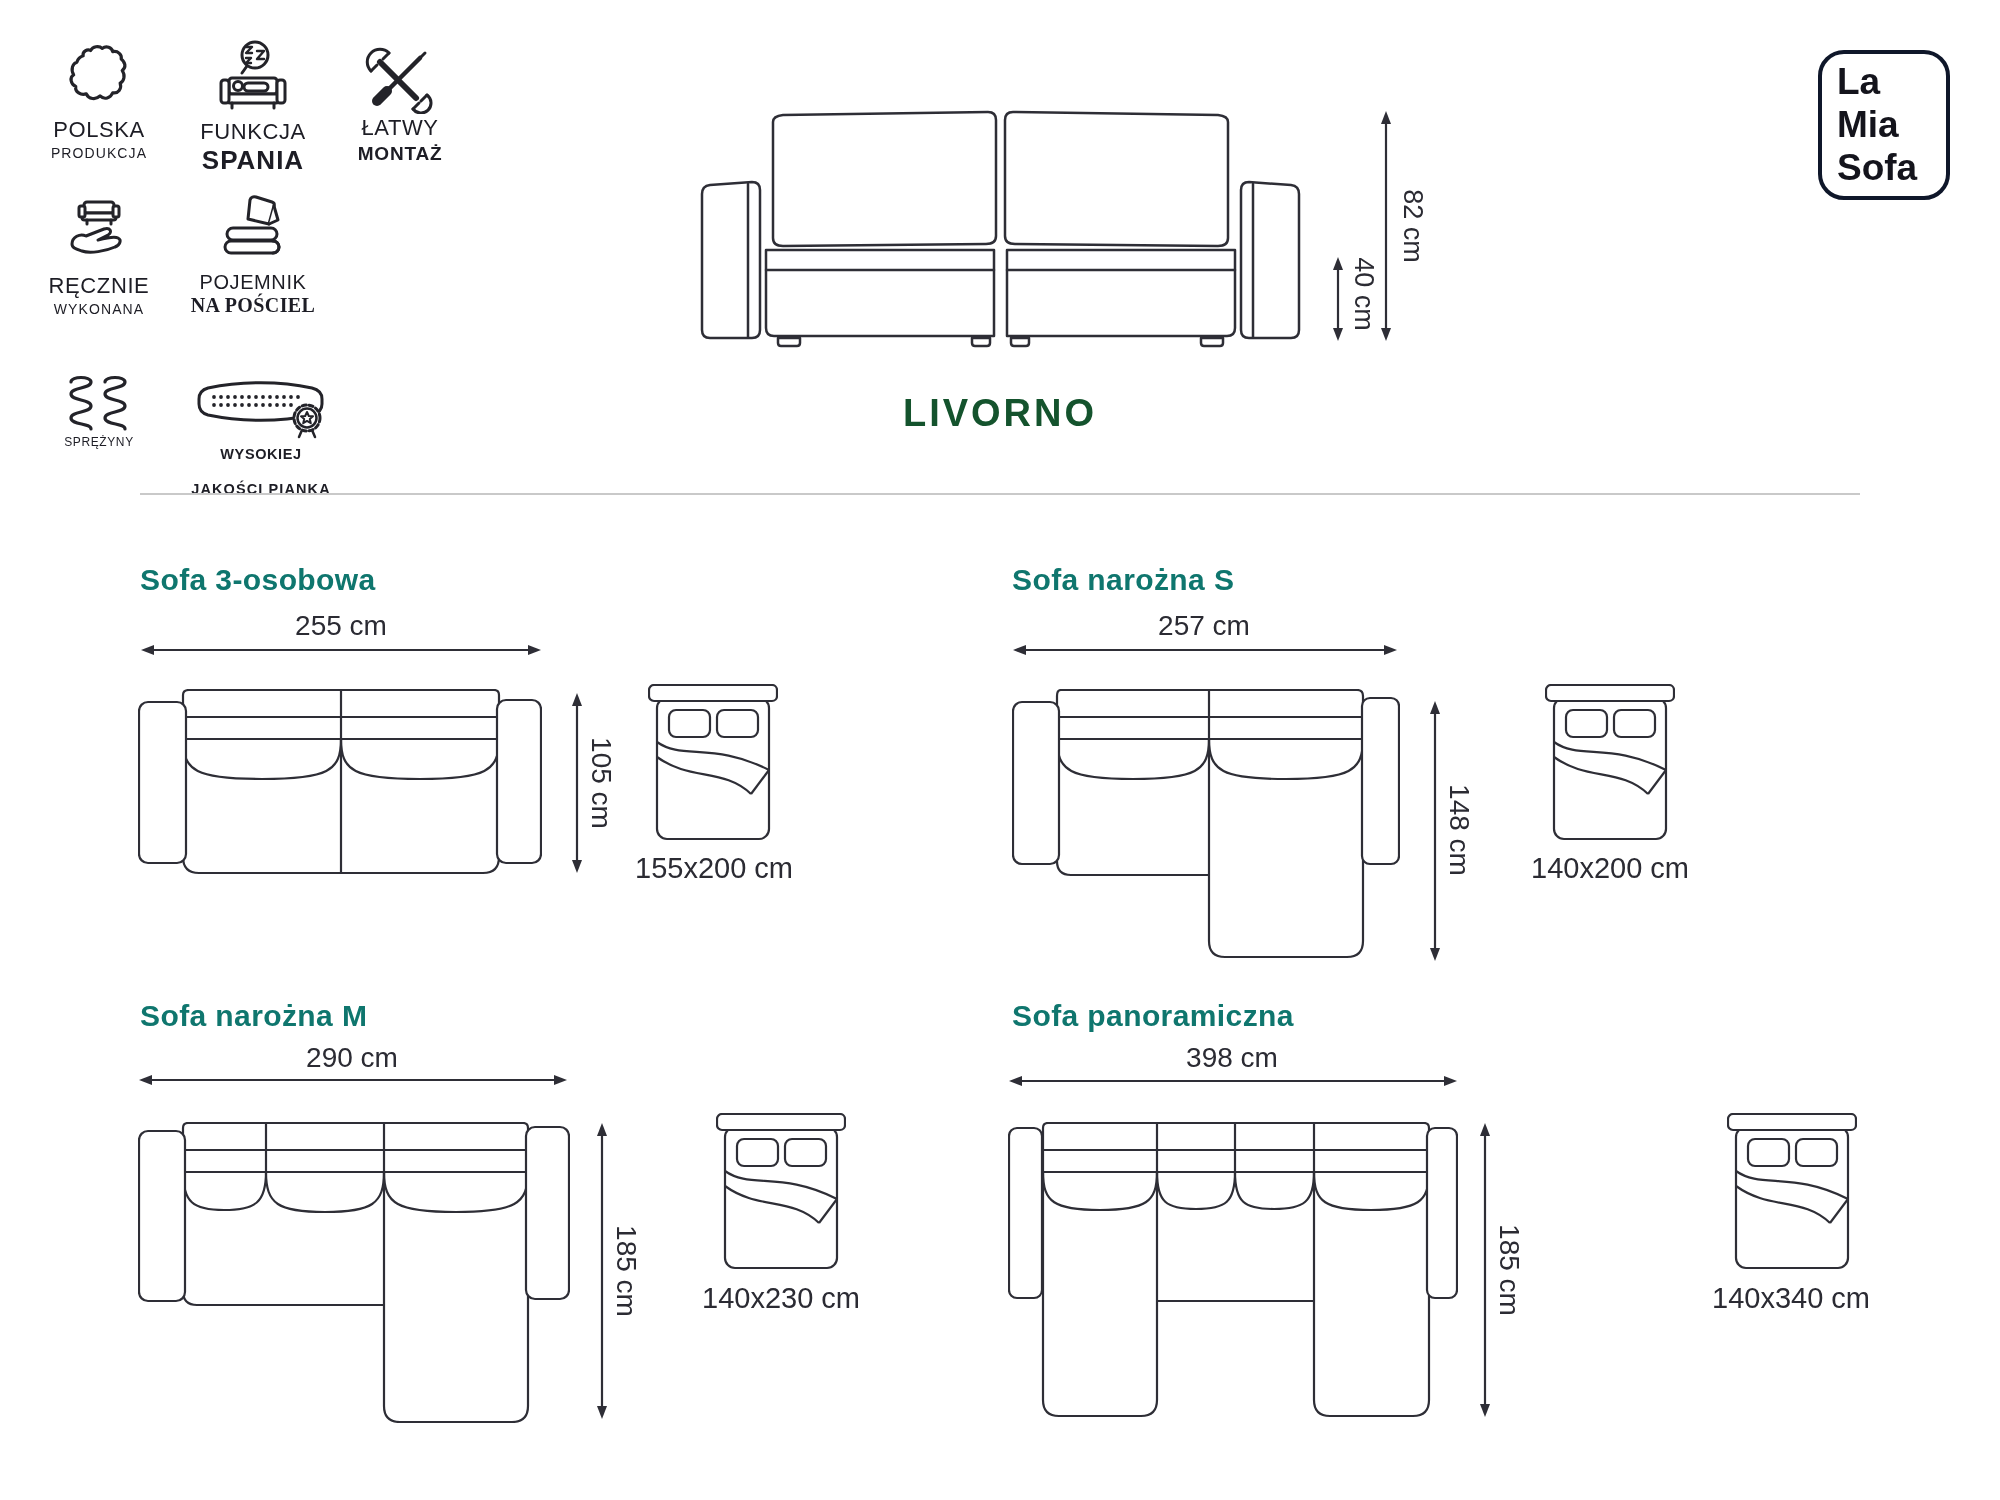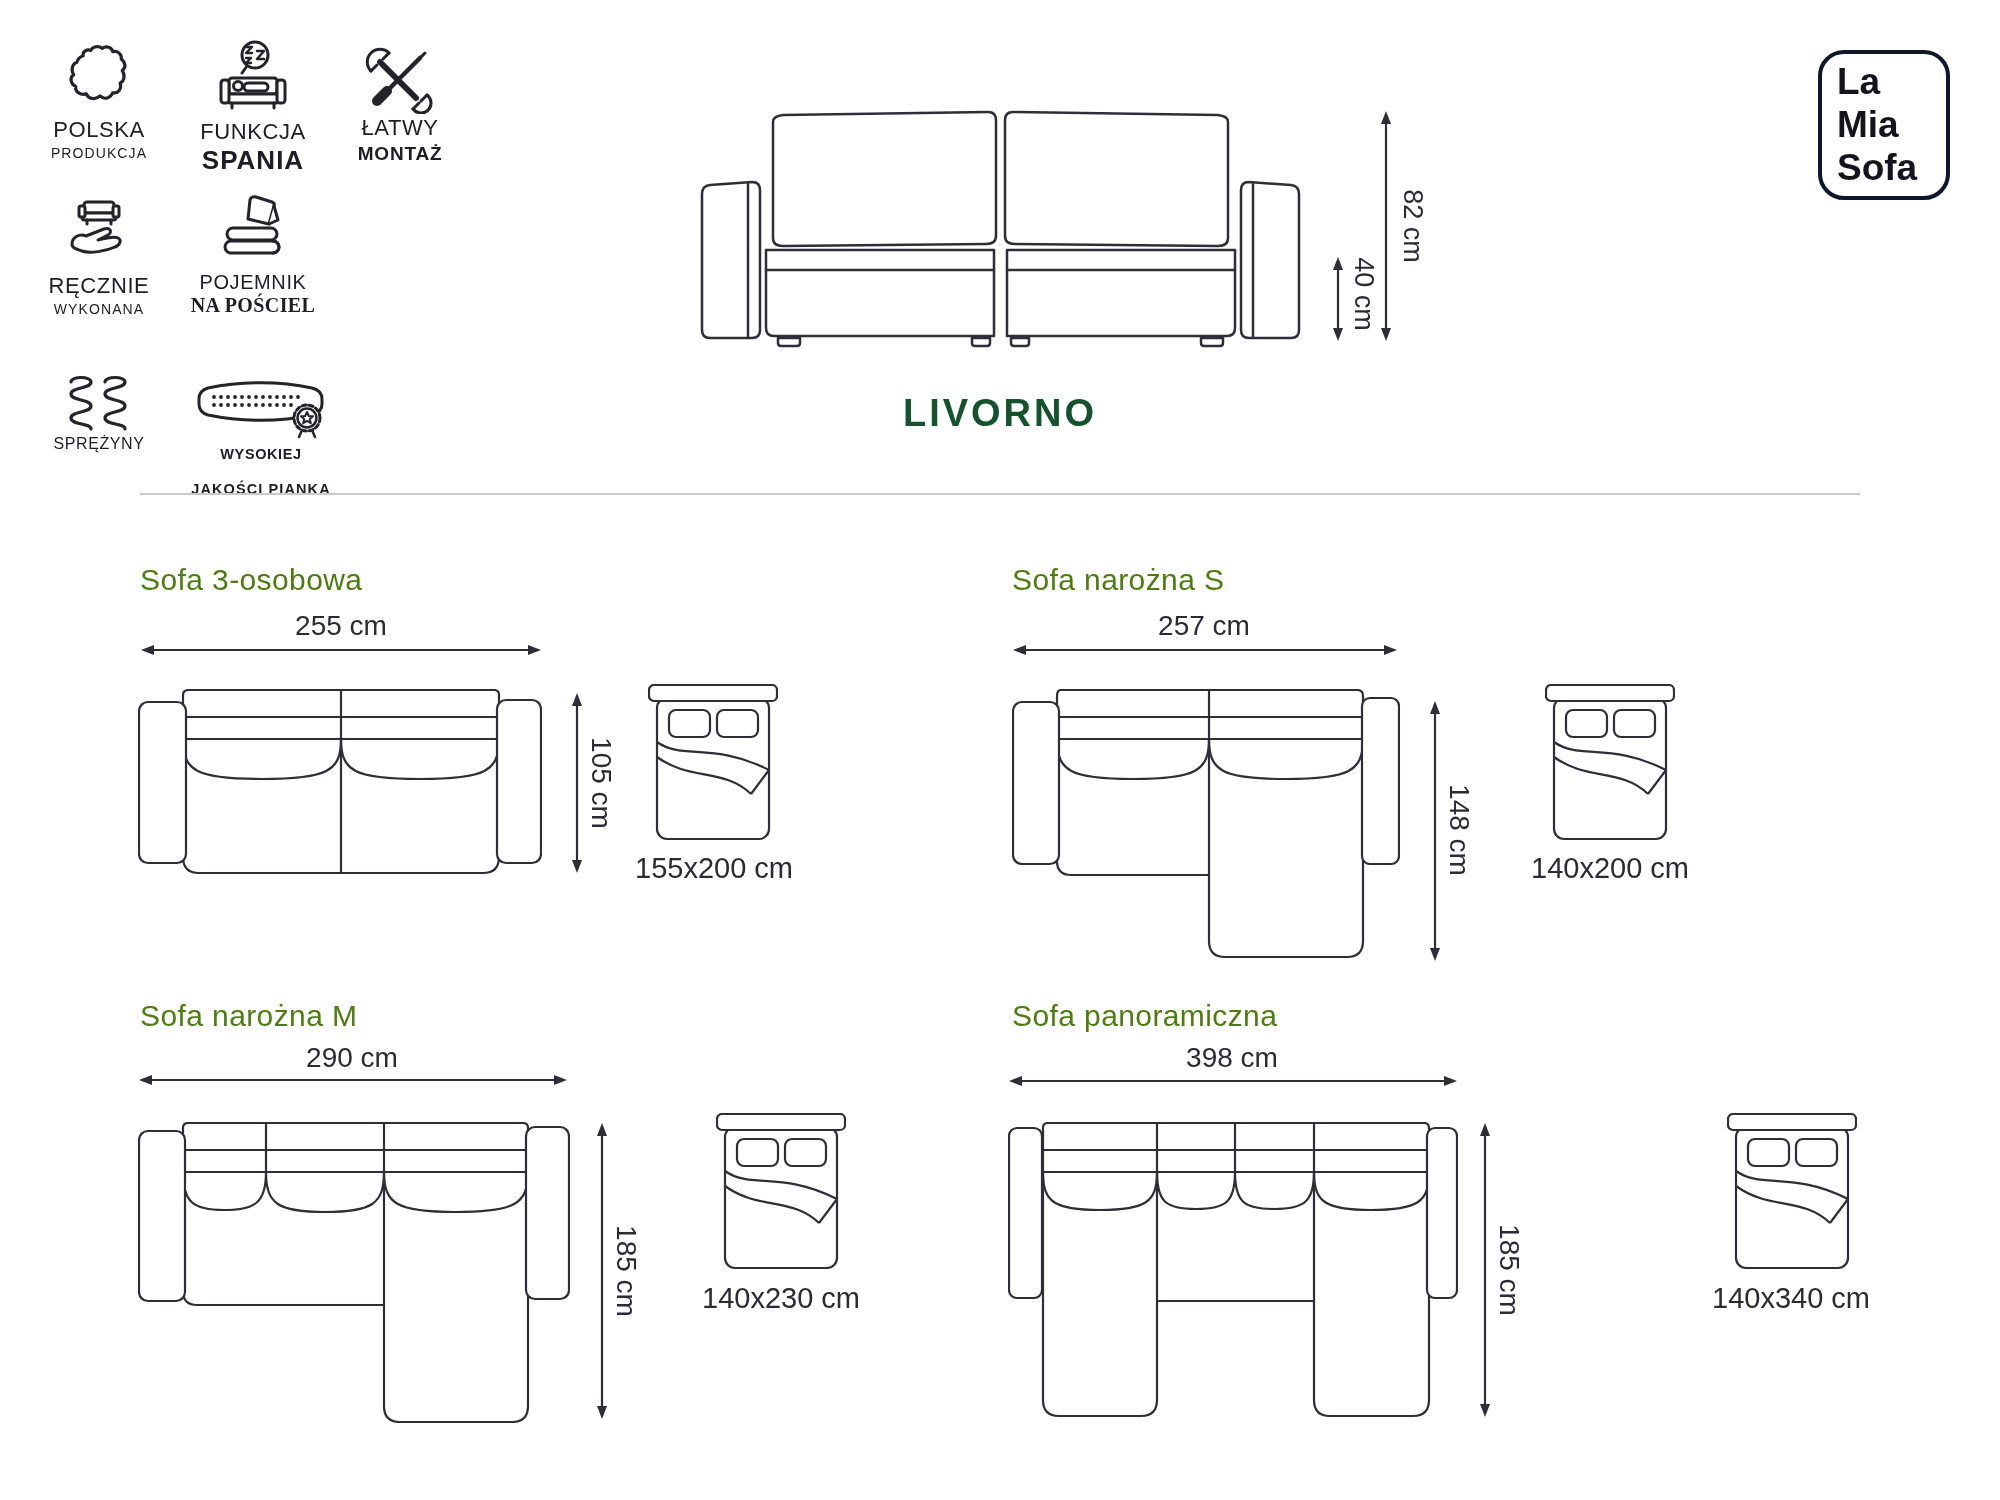"SPRĘŻYNY" .f6 .l1 { font-size: 16px -> 12px }
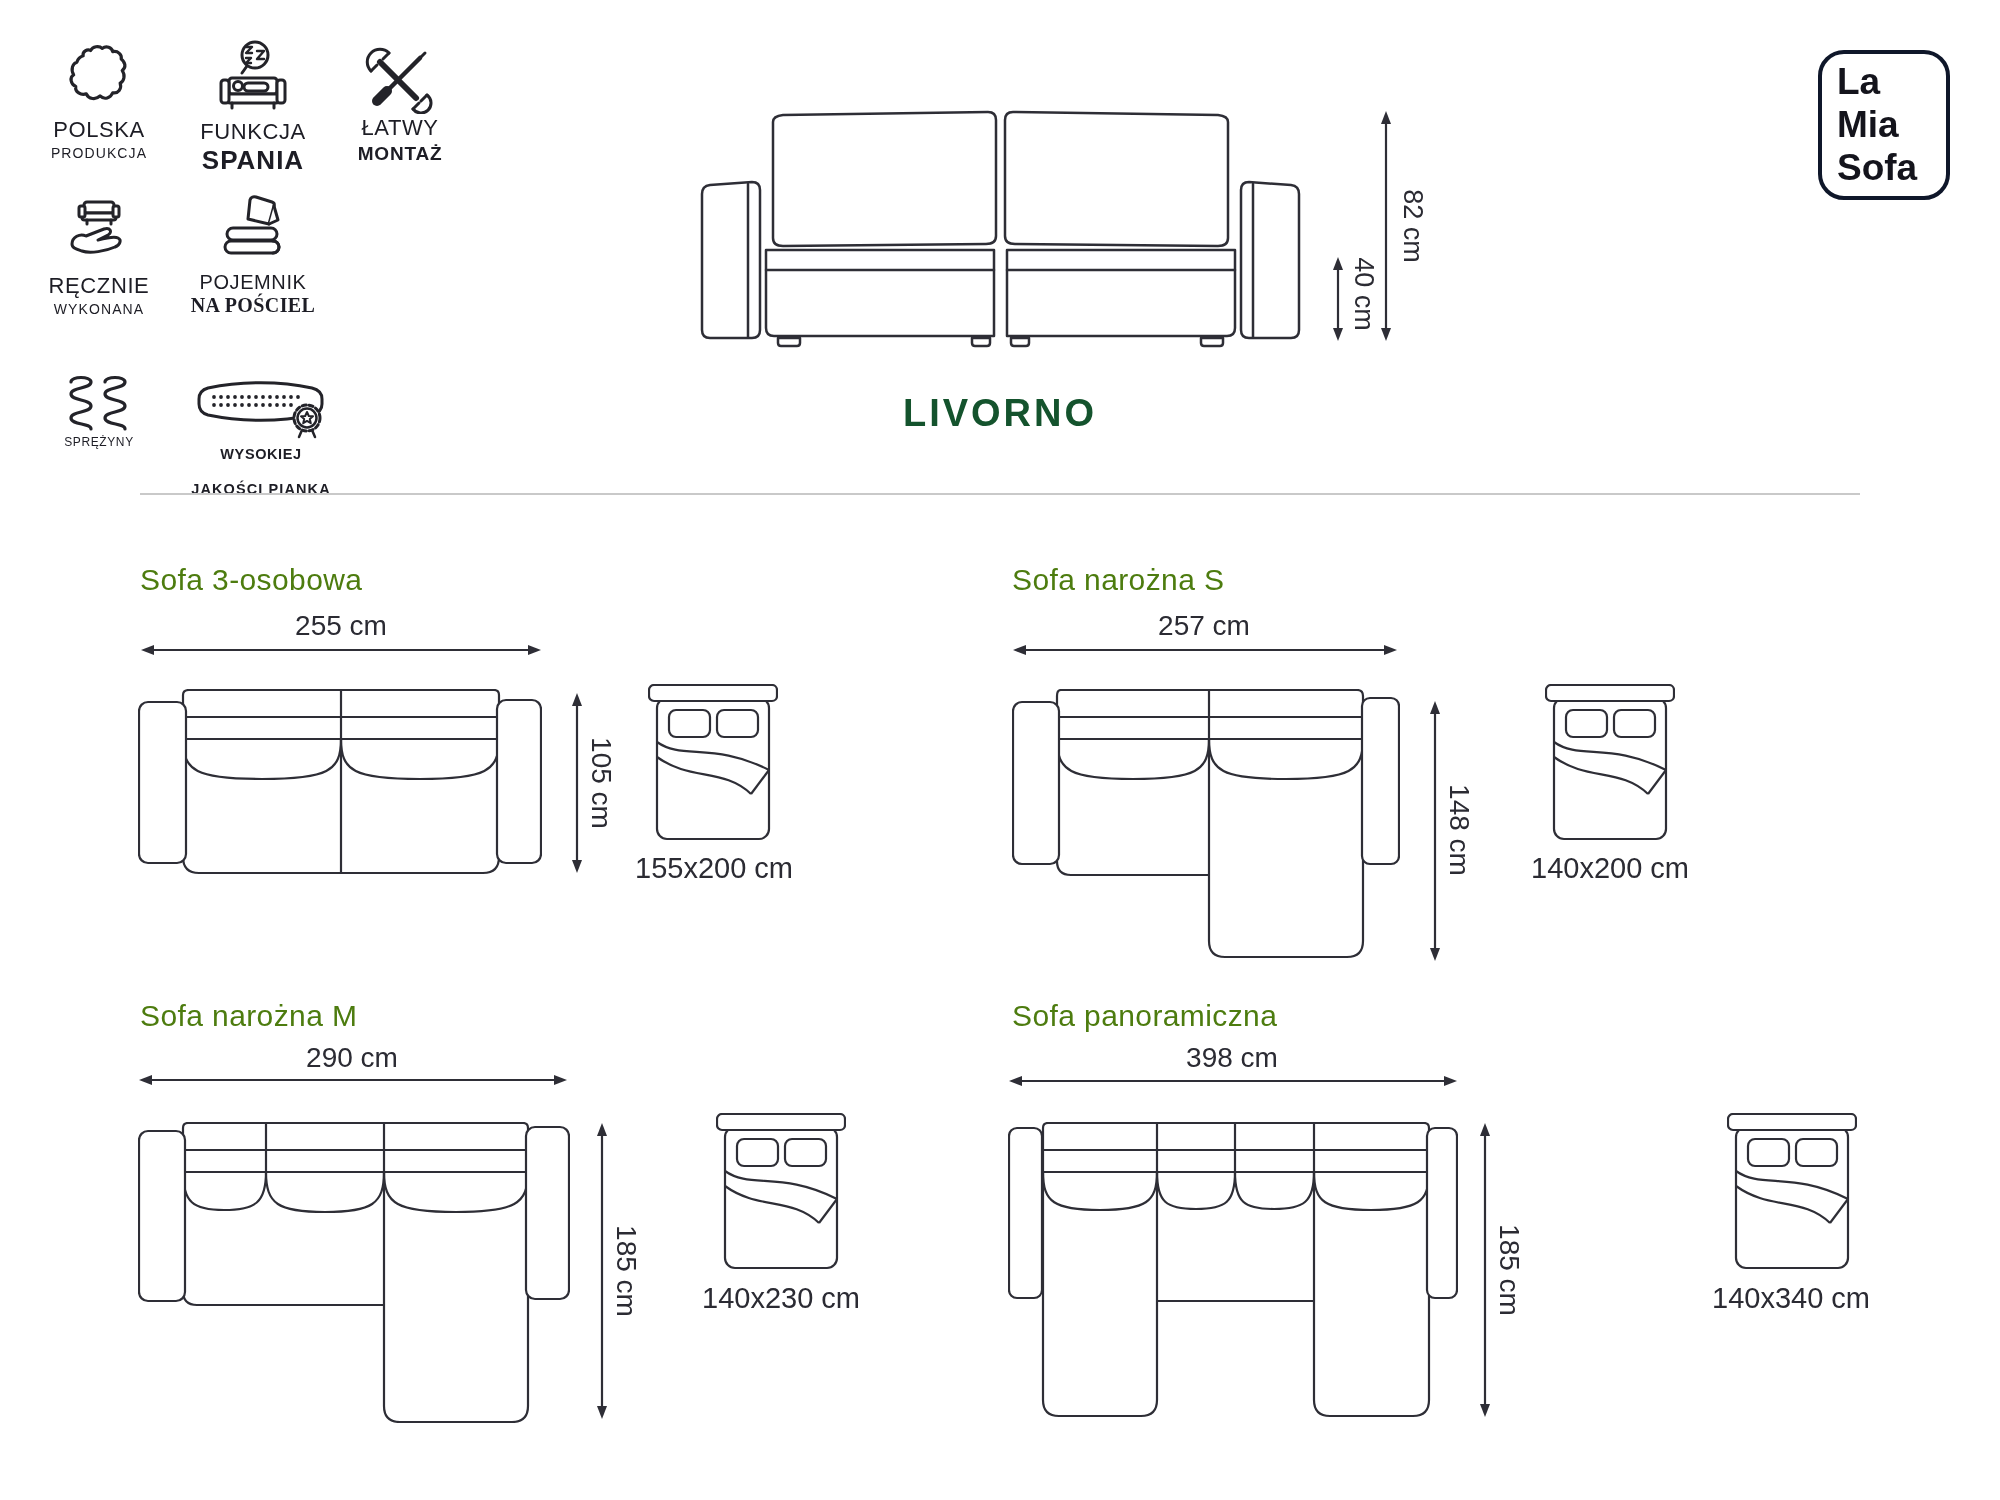"Sofa 3-osobowa" .sec-title { color: #4d7c0f -> #0f766e; font-weight: 400 -> 700 }
